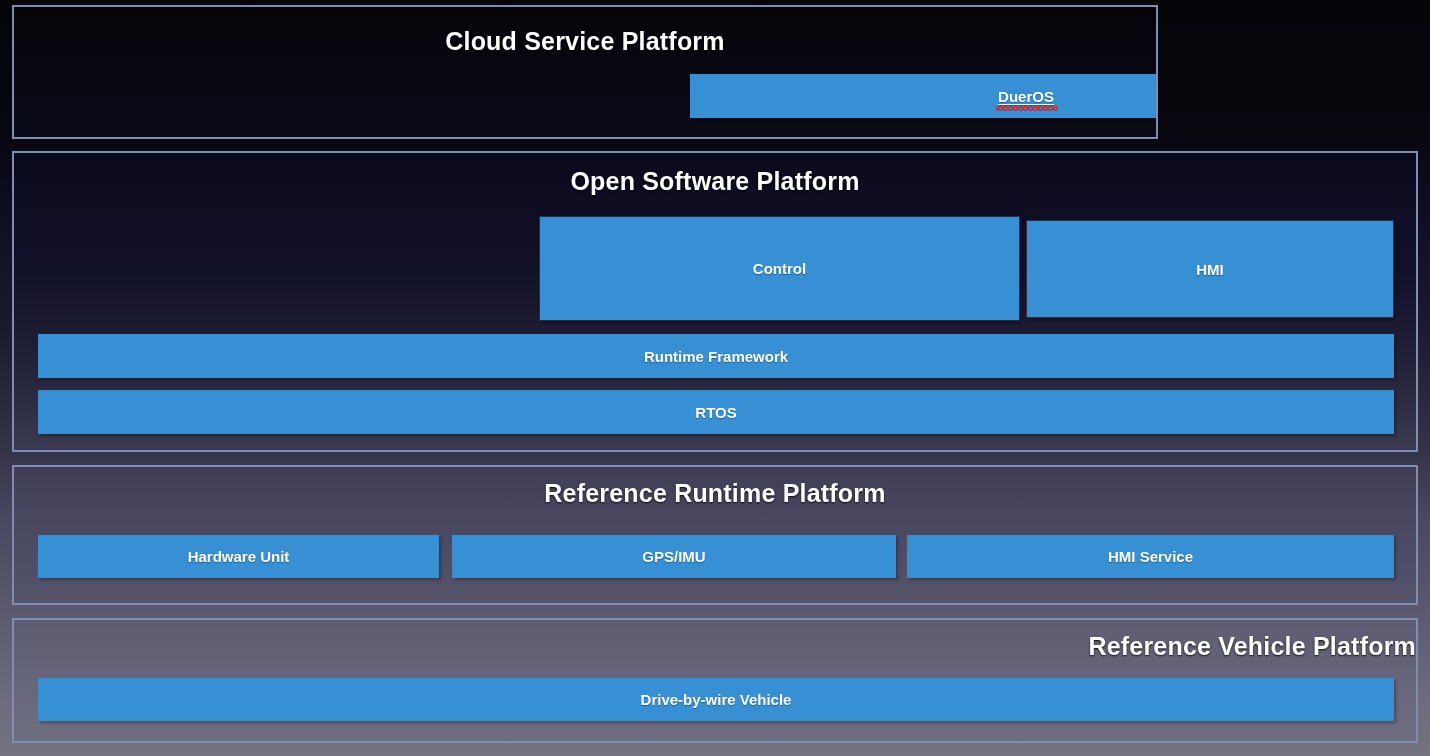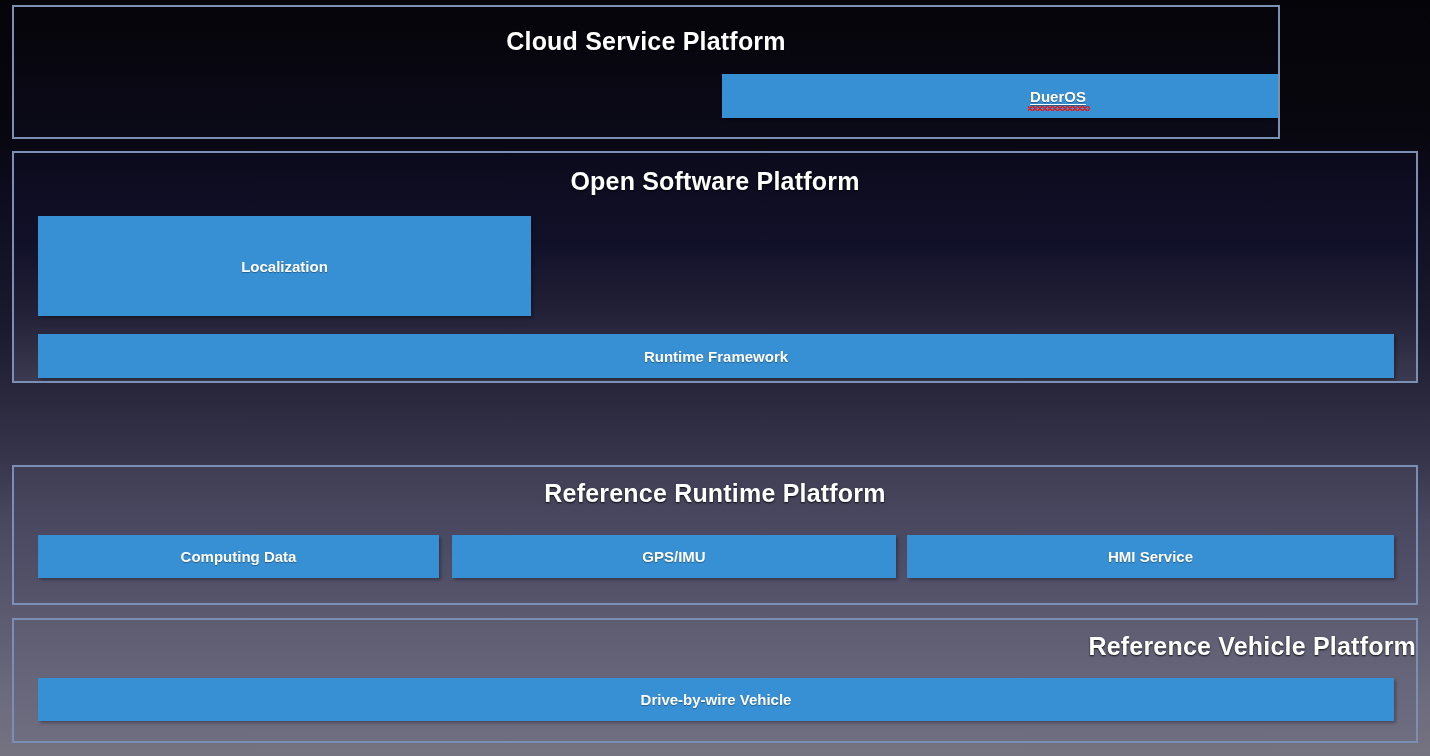"Cloud Service Platform" #panel-cloud { width: 1268px -> 1146px }
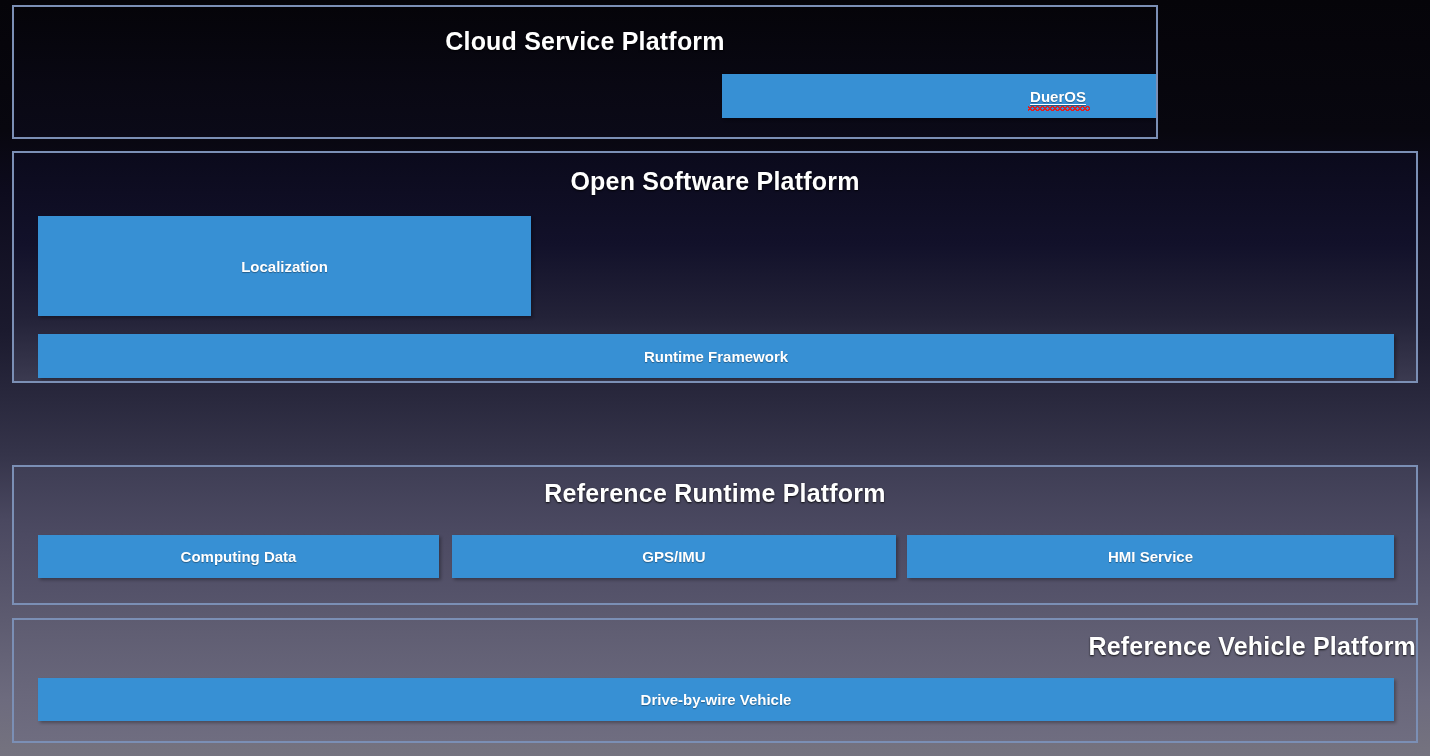"DuerOS" #box-dueros { left: 708px -> 676px }
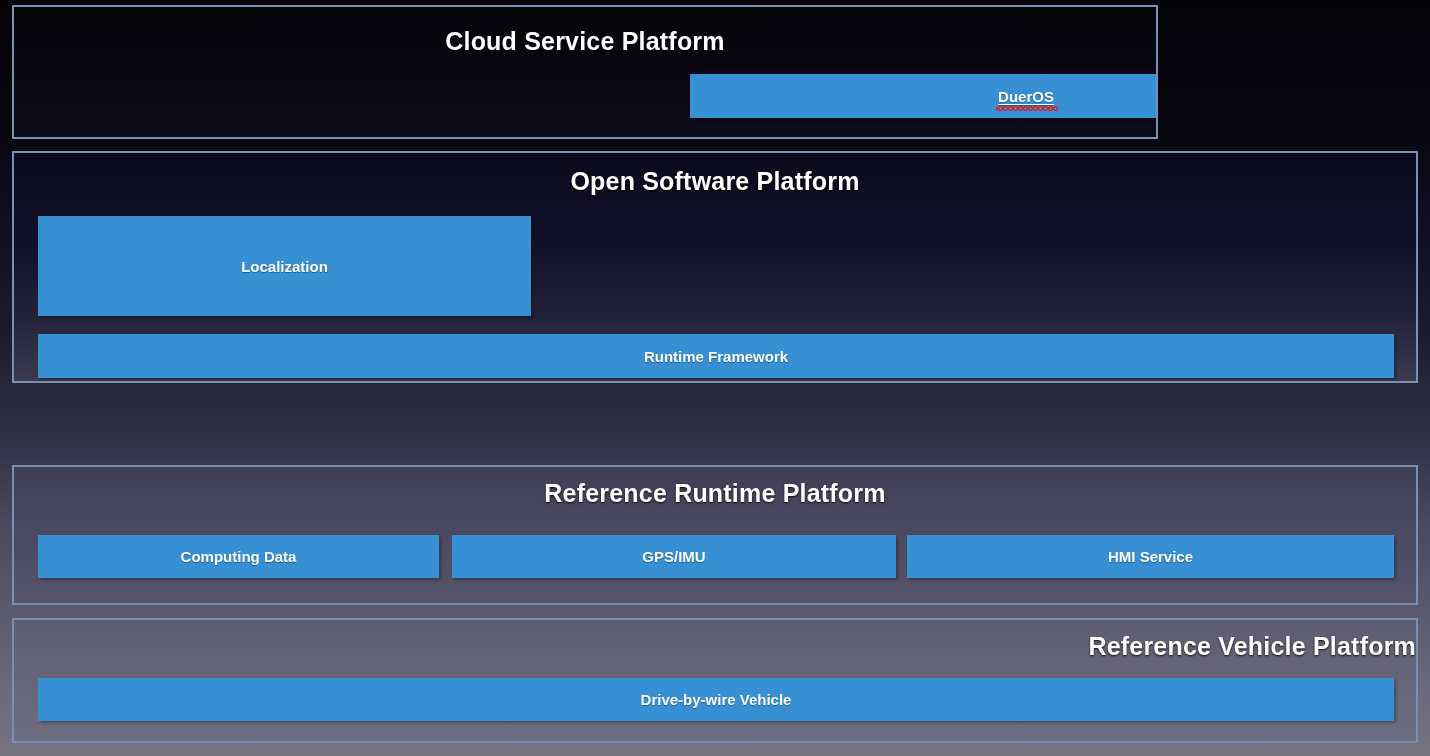"Open Software Platform" #panel-software { height: 232px -> 301px }
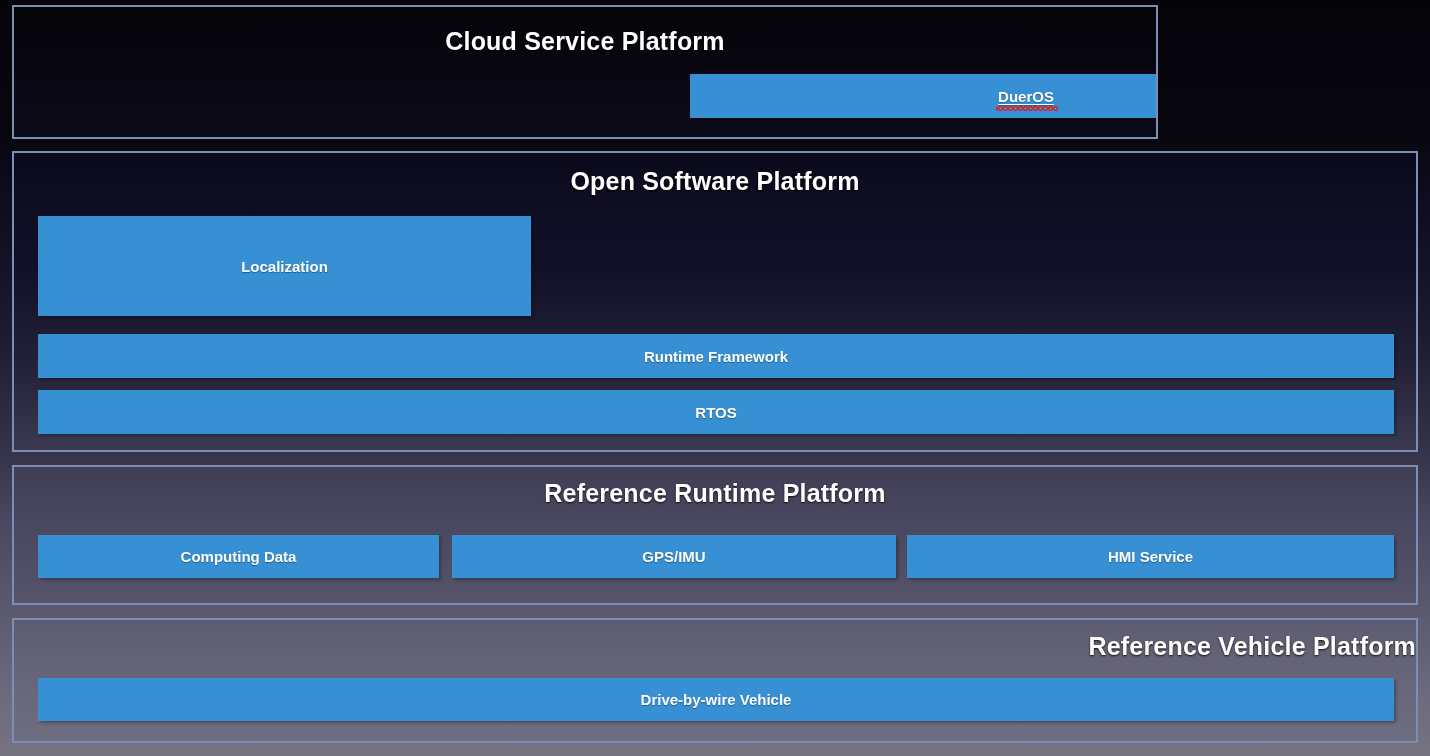"Localization" div.box { html: <div>Localization</div> -> none }
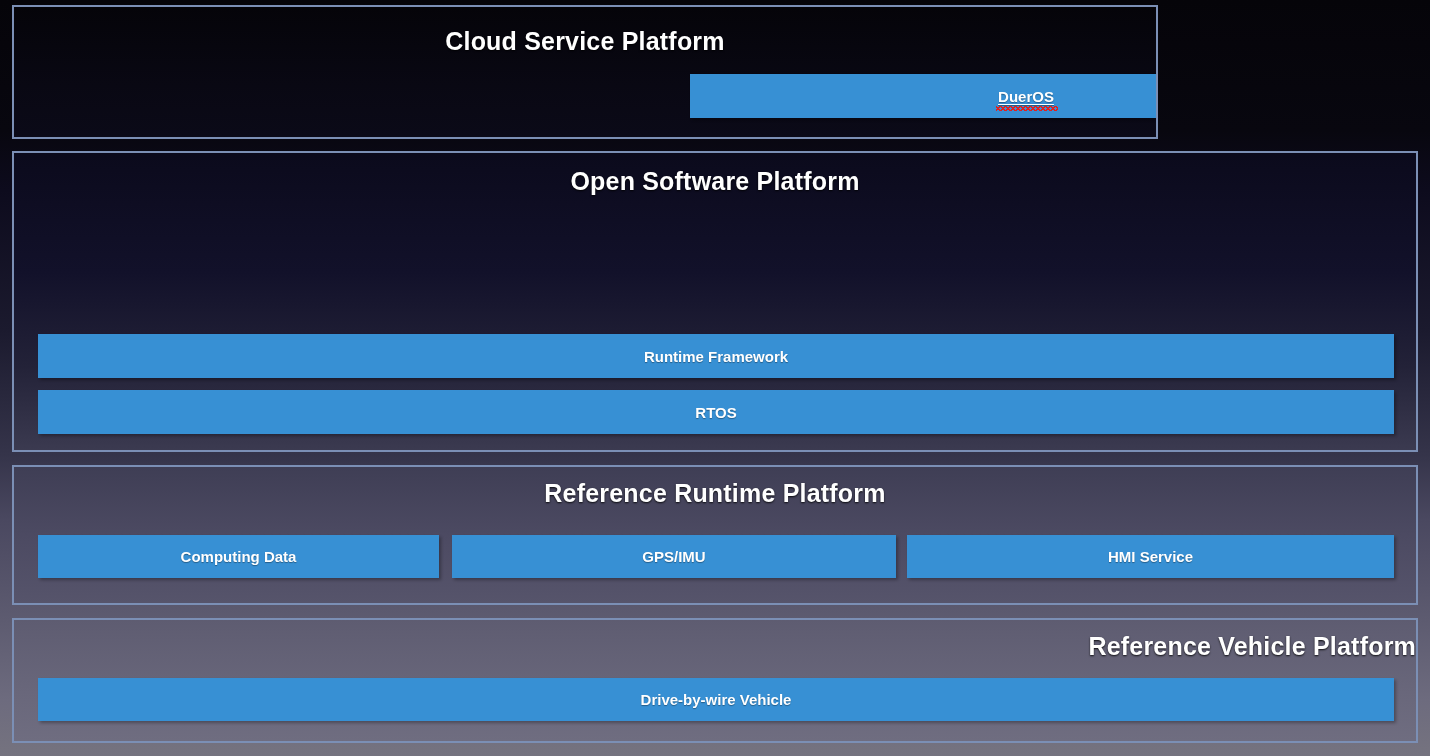"Control" div.box { html: none -> <div>Control</div> }
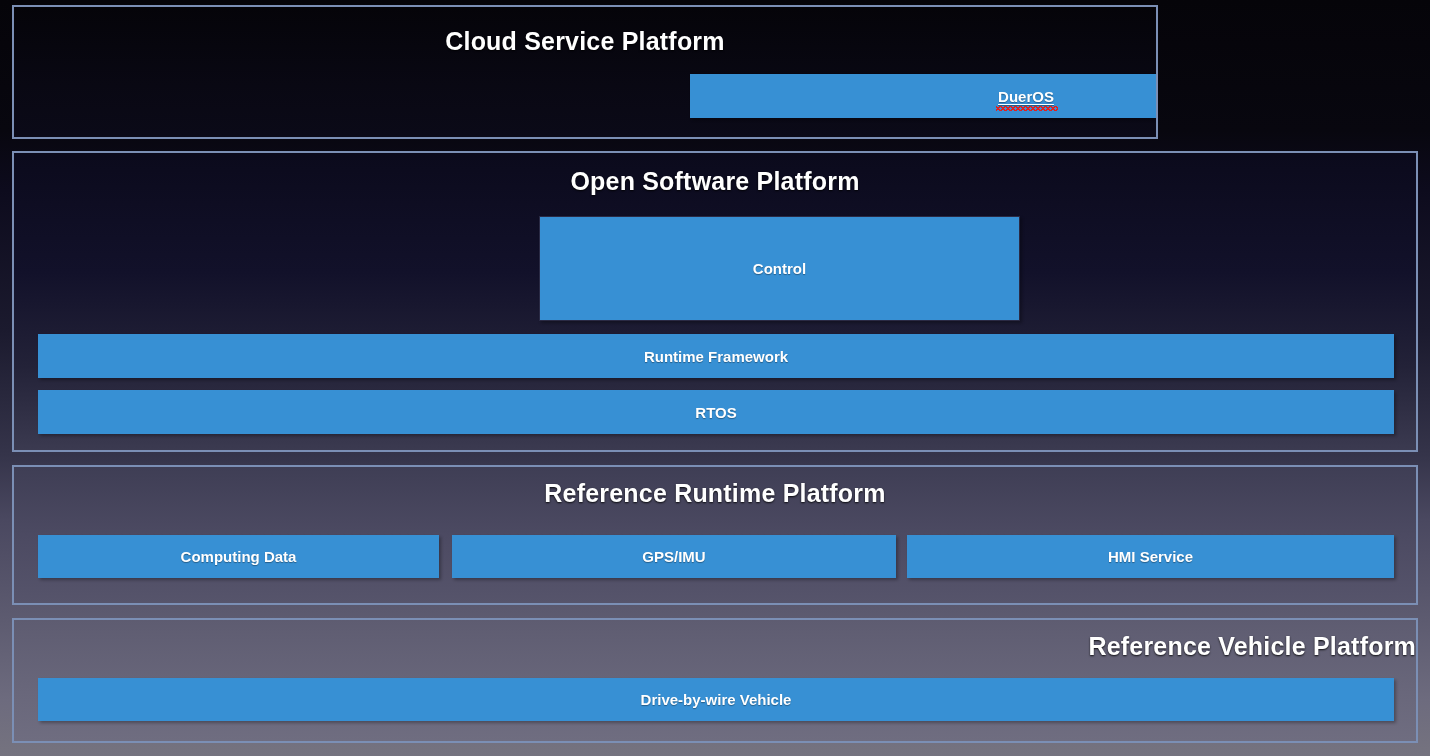"HMI" div.box { html: none -> <div>HMI</div> }
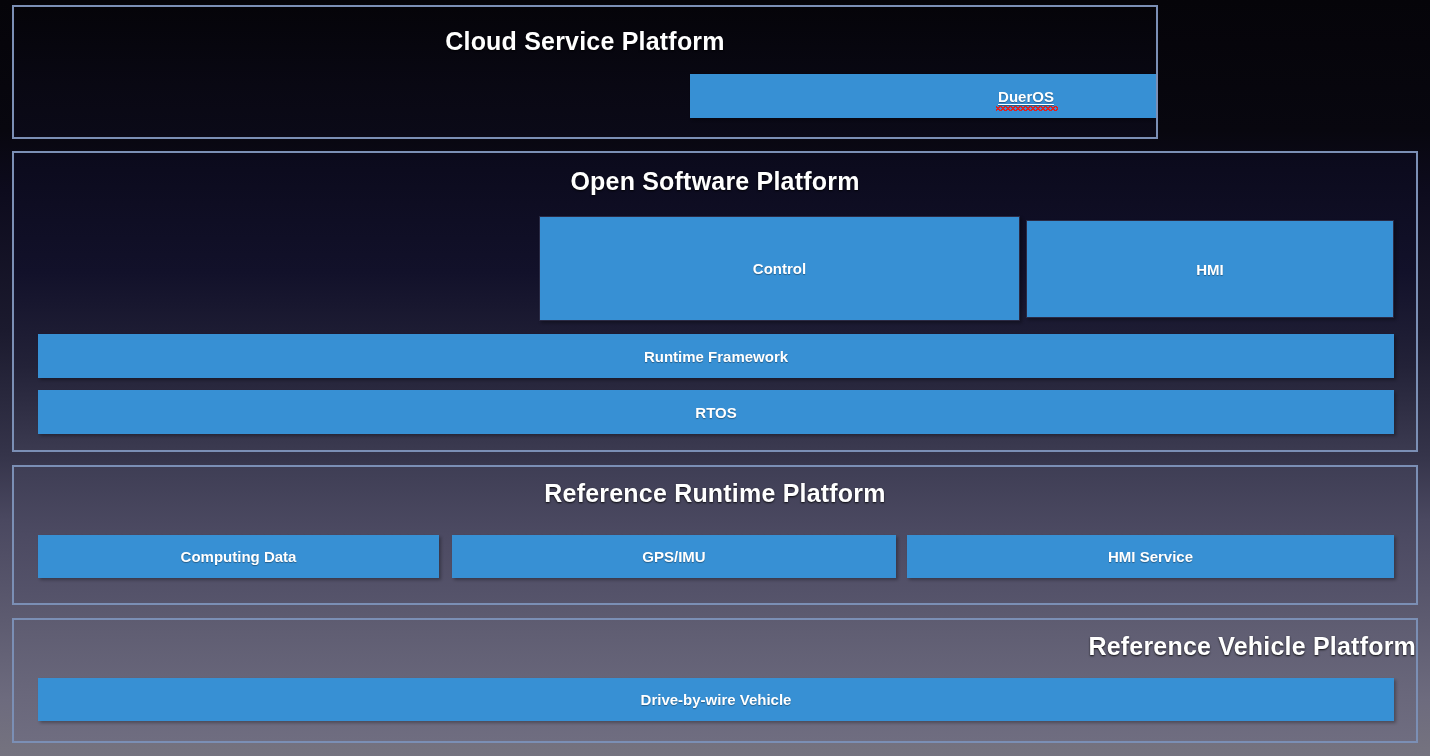"Computing Data" div.box { text: Computing Data -> Hardware Unit }
